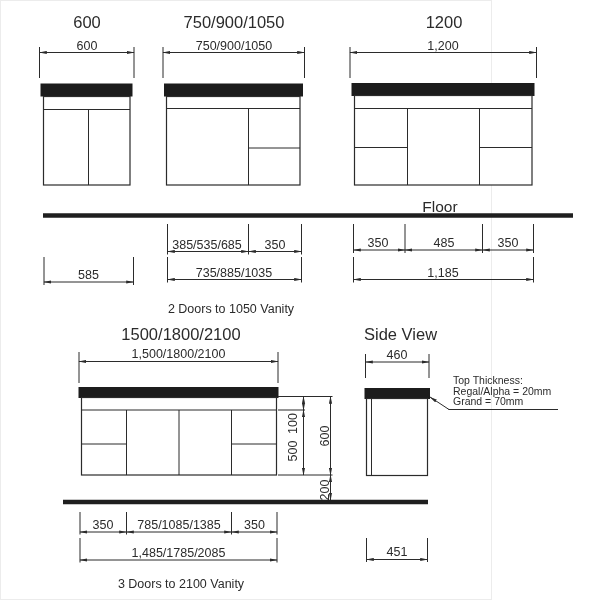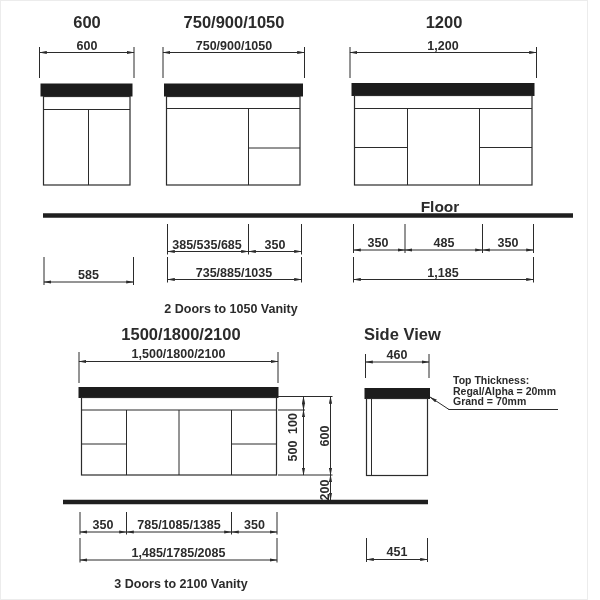"600" #stage { font-weight: bold -> none; width: 588px -> 492px }
